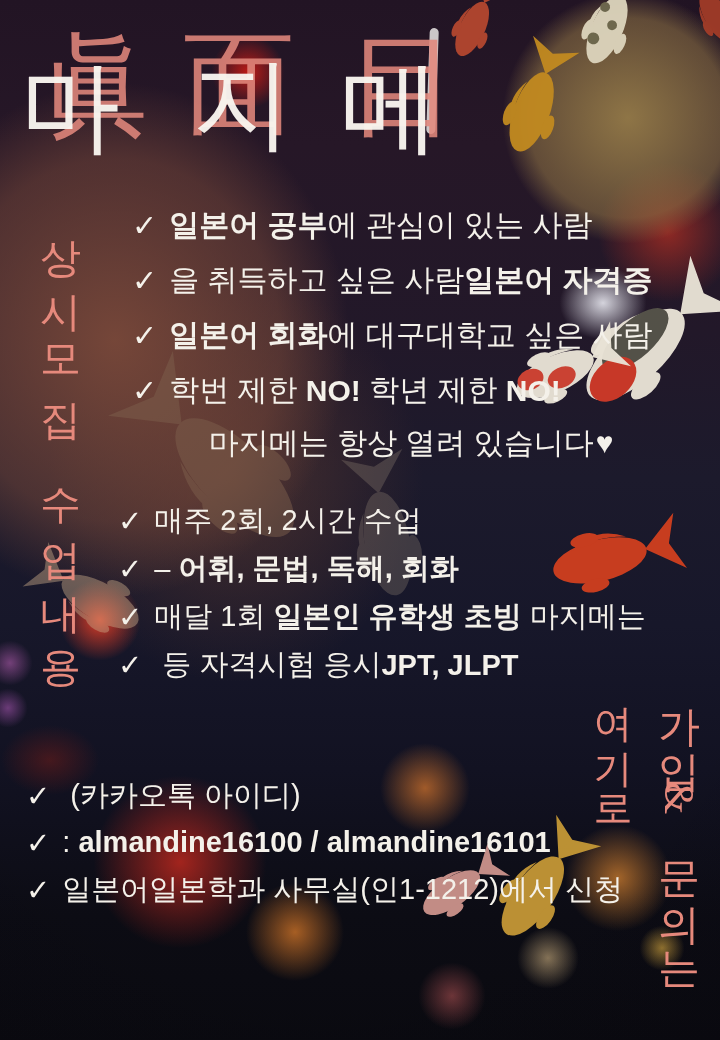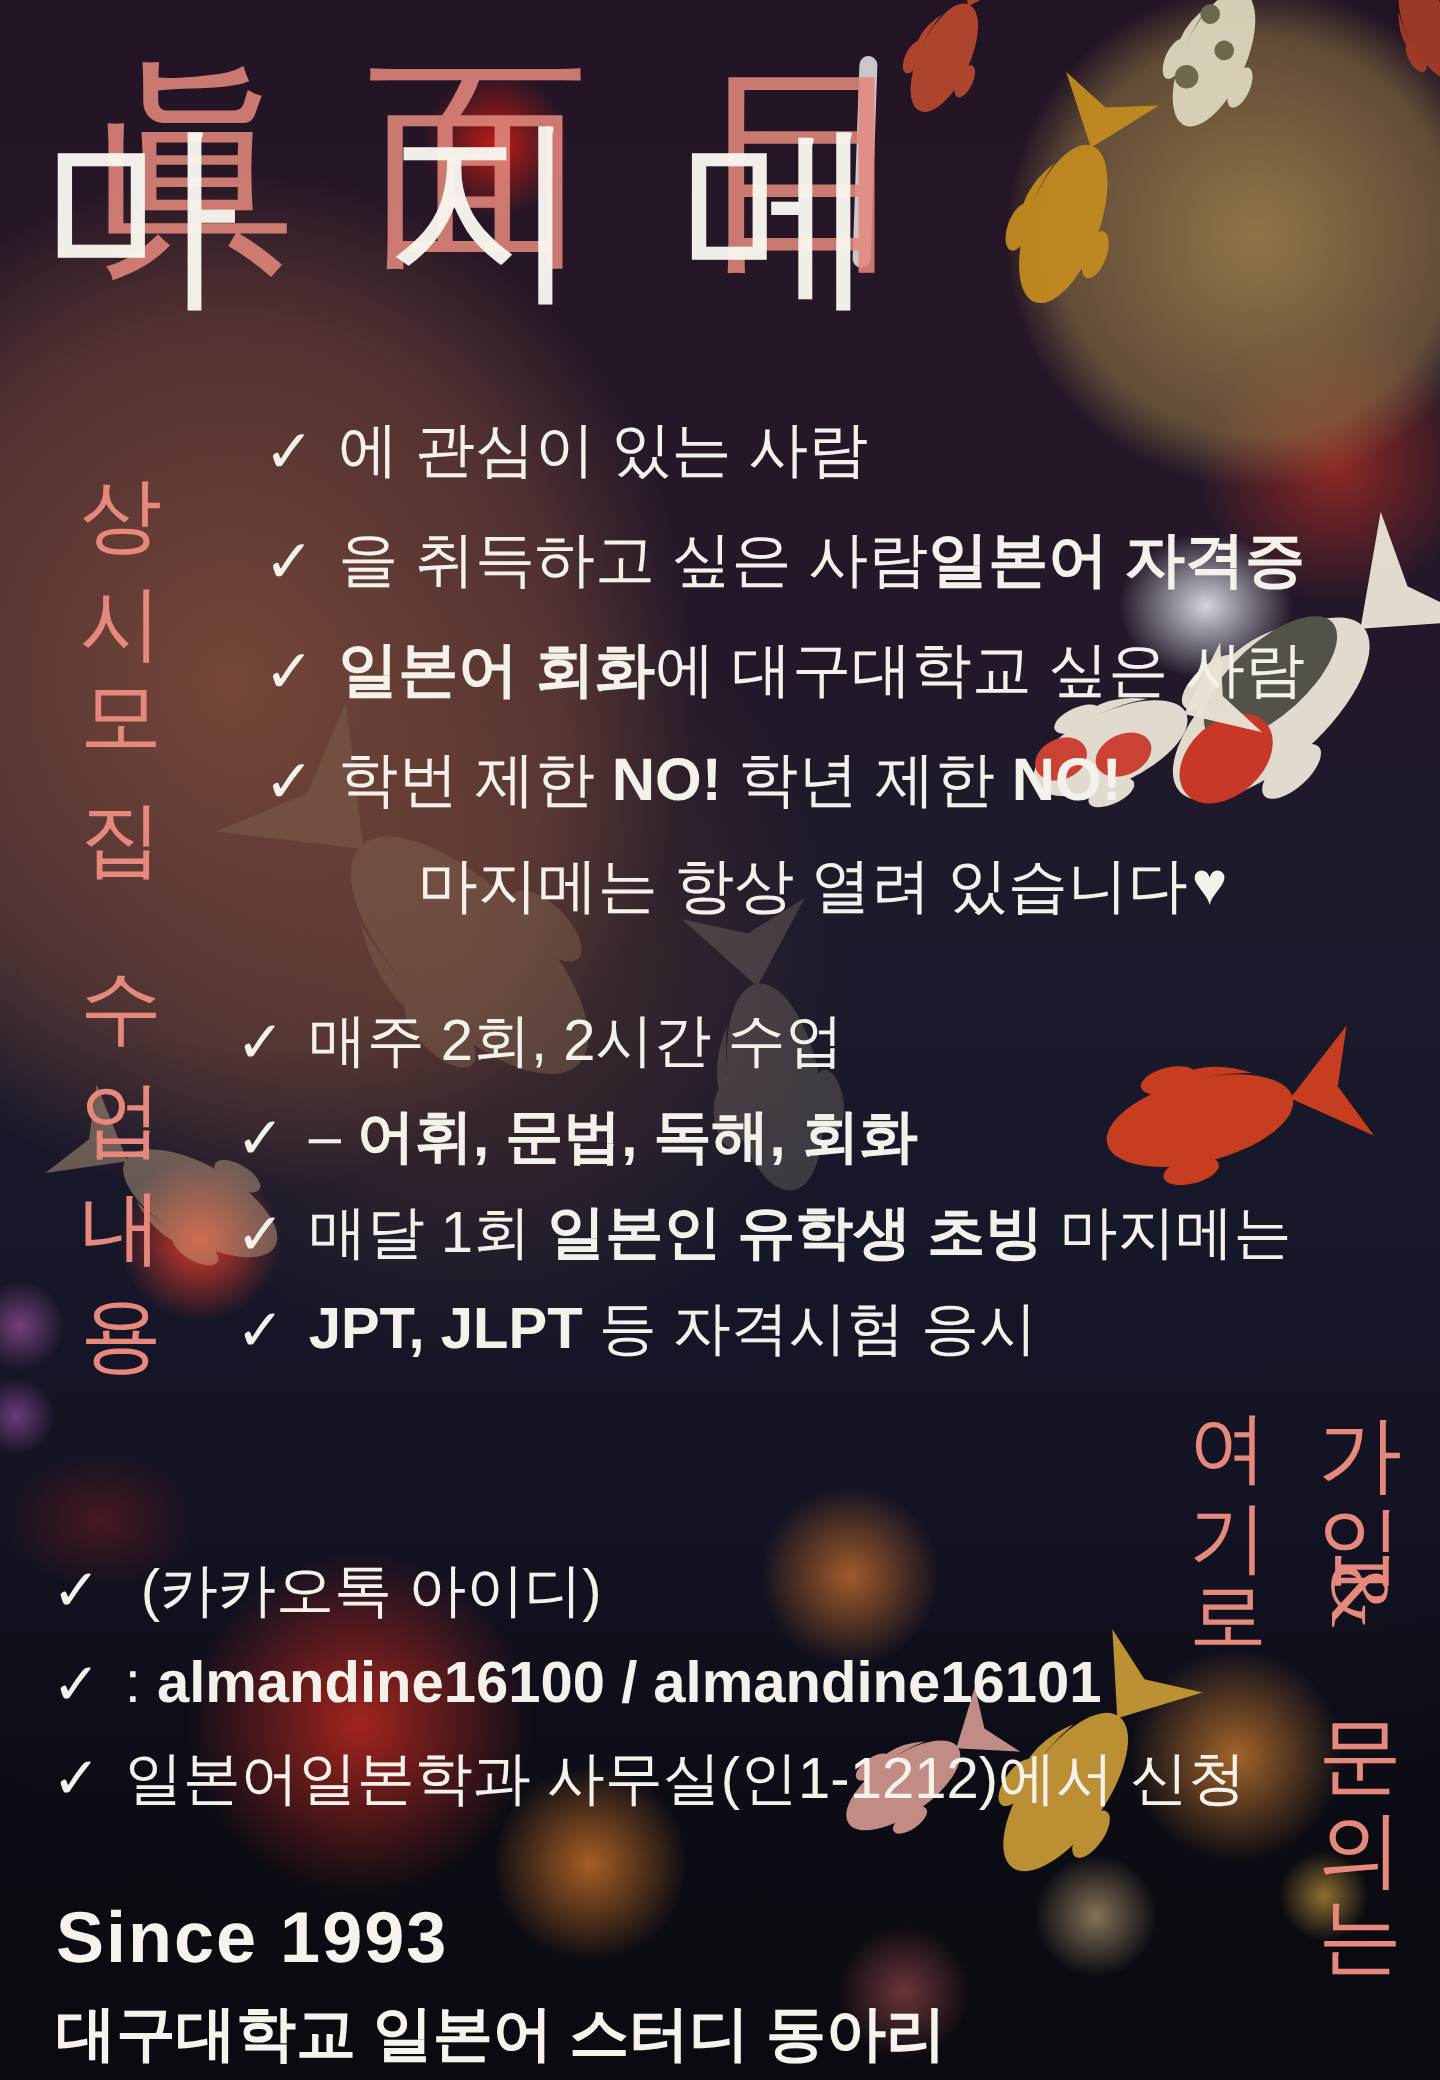"일본어 공부" span.seg { html: none -> <span>일본어 공부</span> }
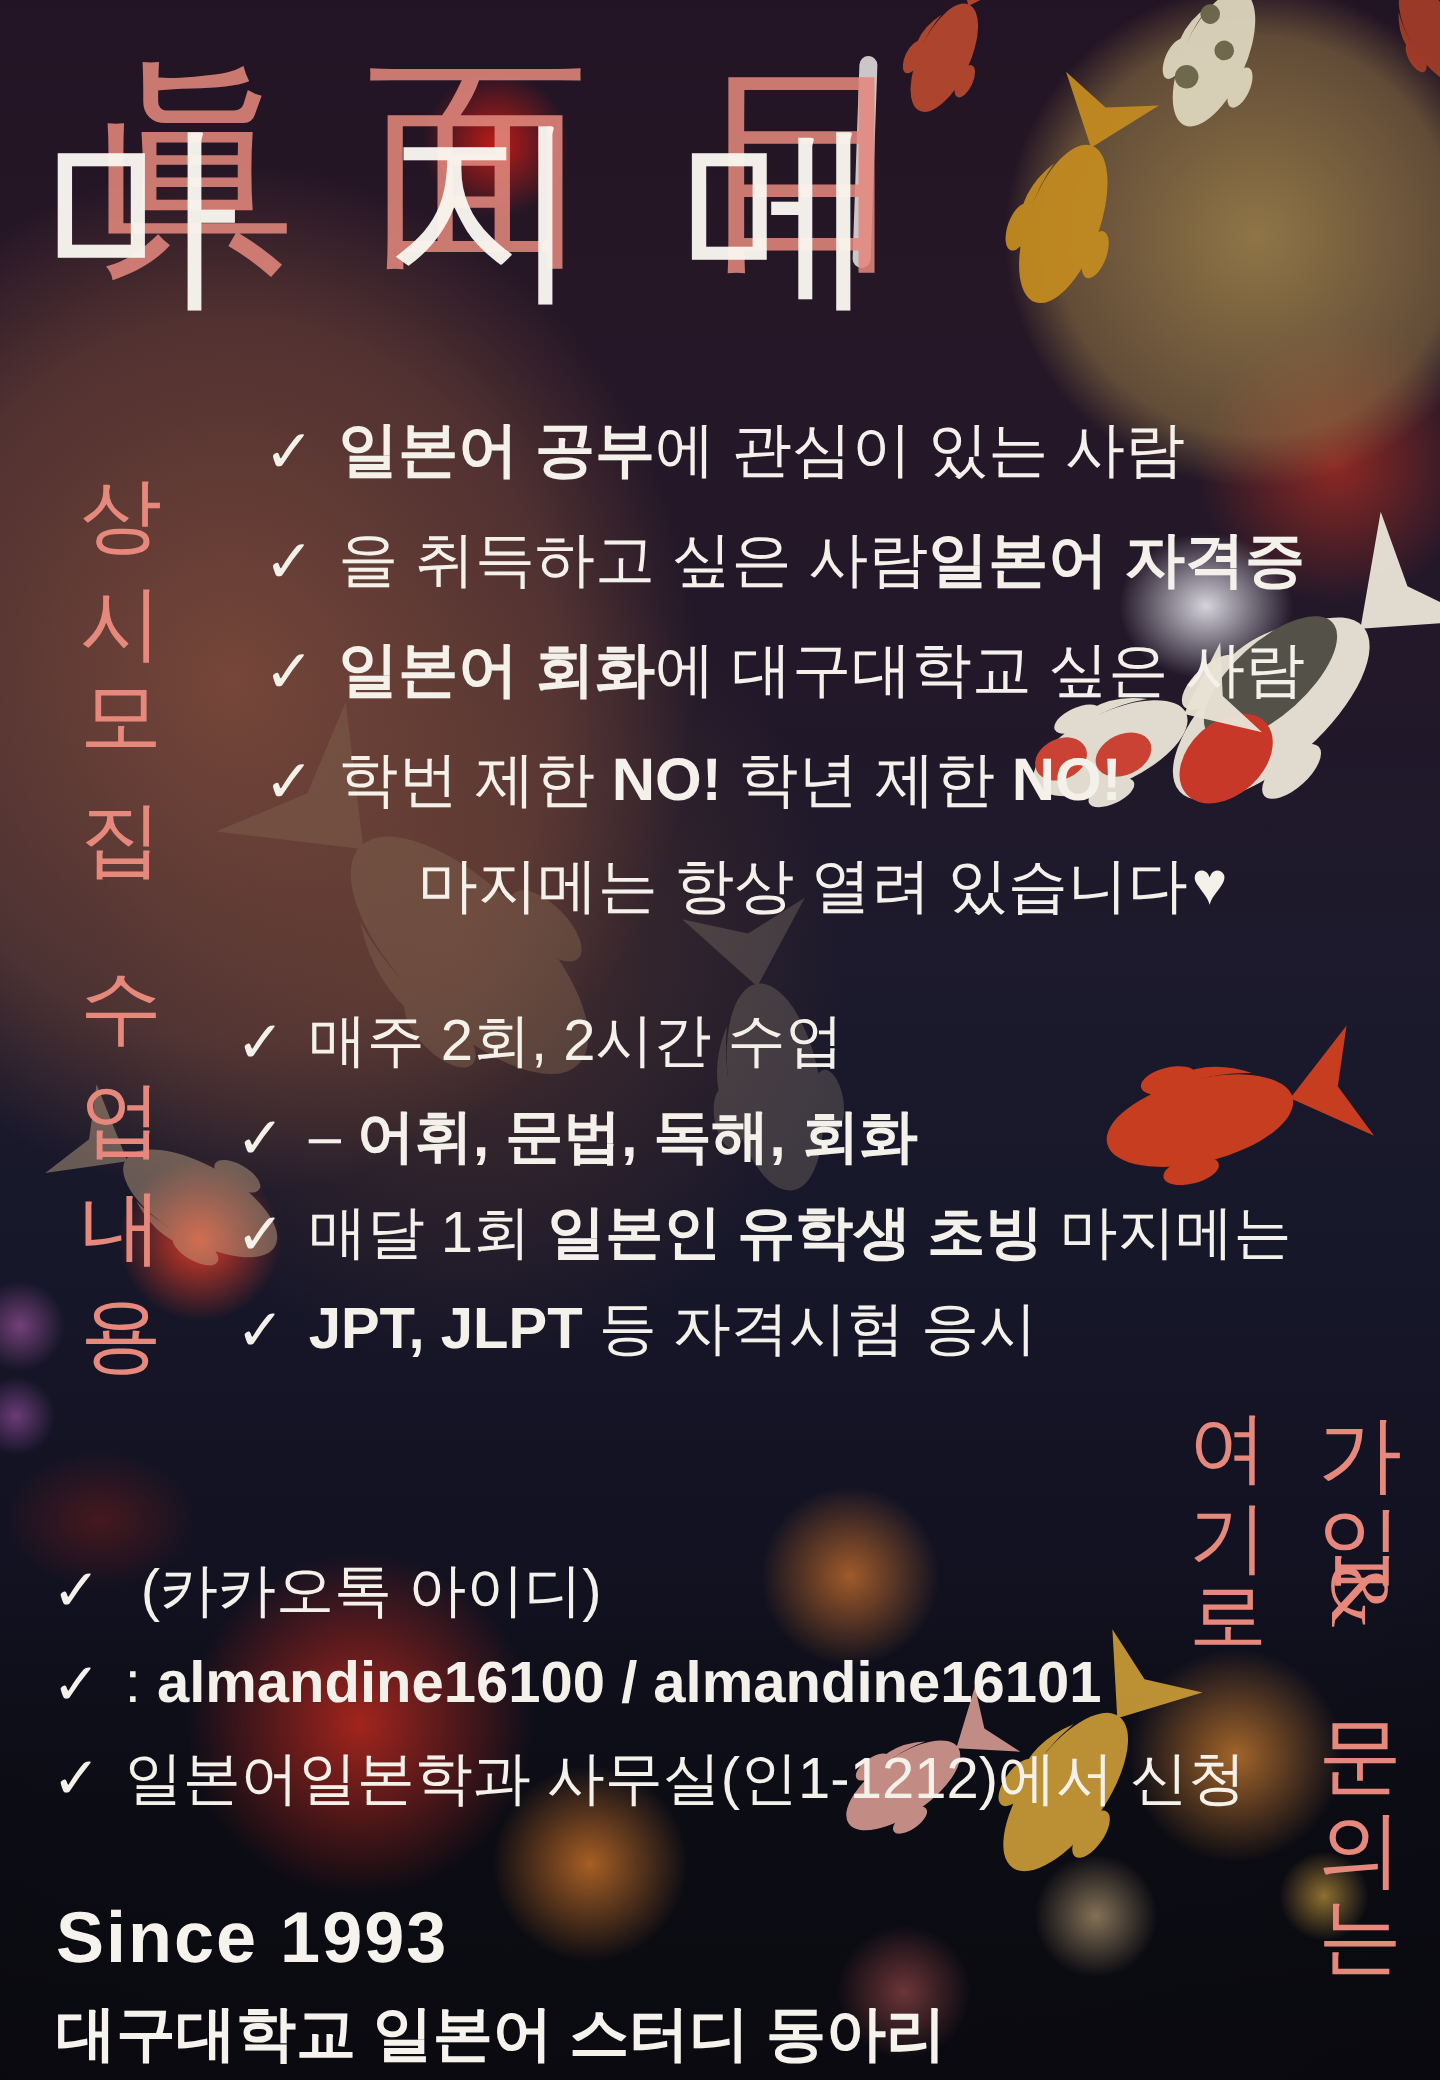"JPT, JLPT" span.seg { order: before "등 자격시험 응시" -> after "등 자격시험 응시" }
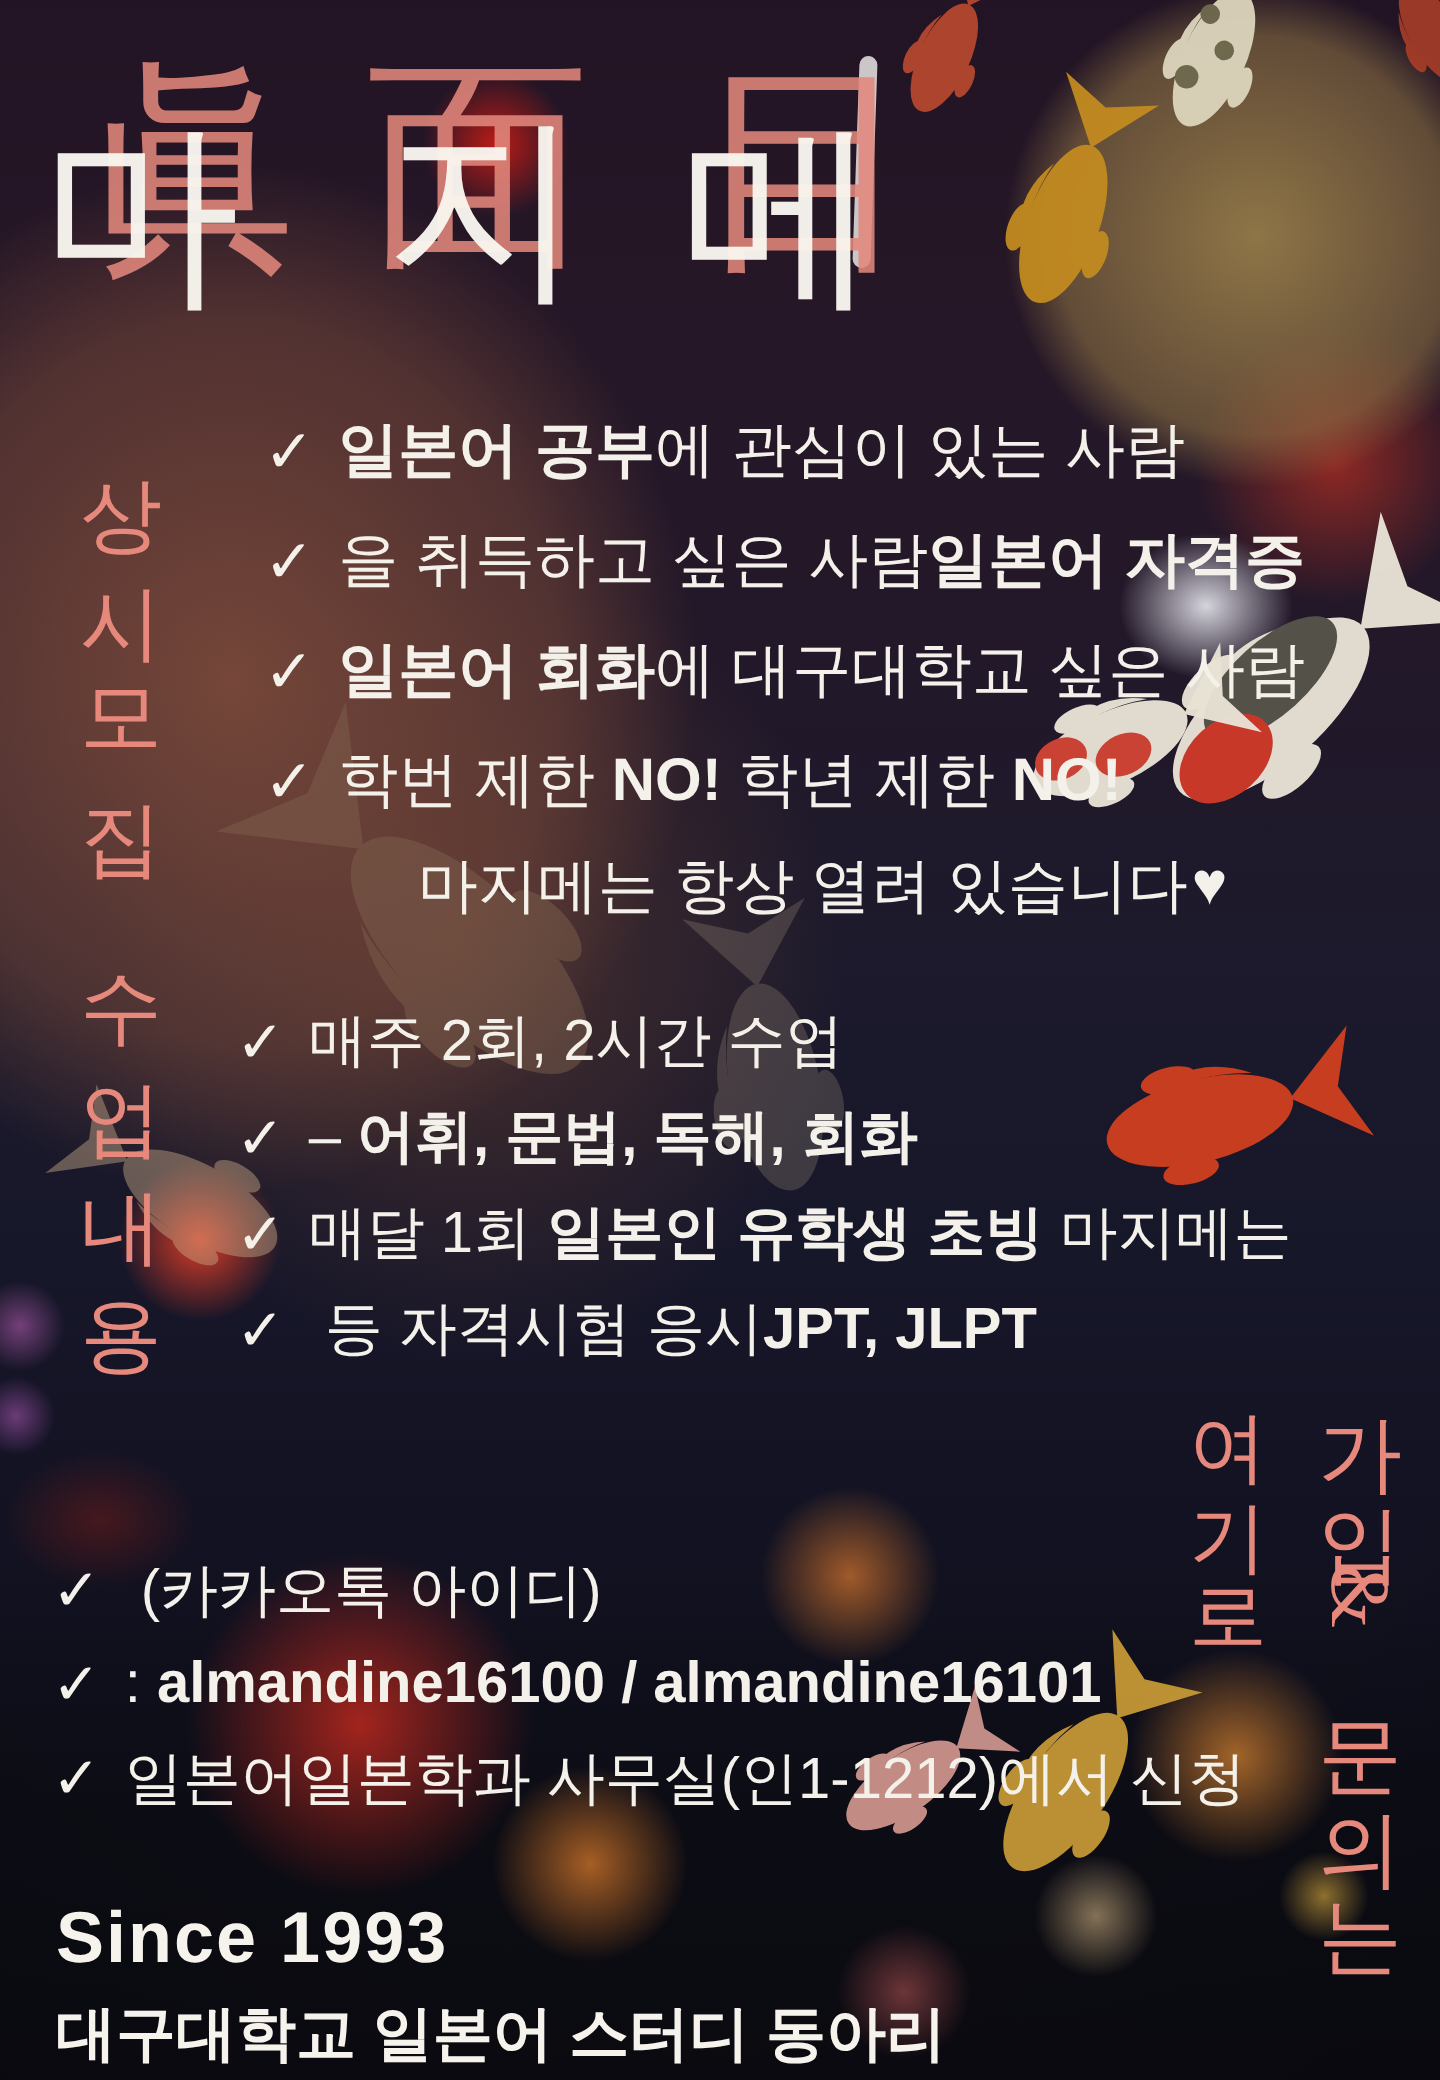"Since 1993" div.footer { html: <div> <div>Since 1993</div> <div>대구대학교 일본어 스터디 동아리</div> </div> -> none }
